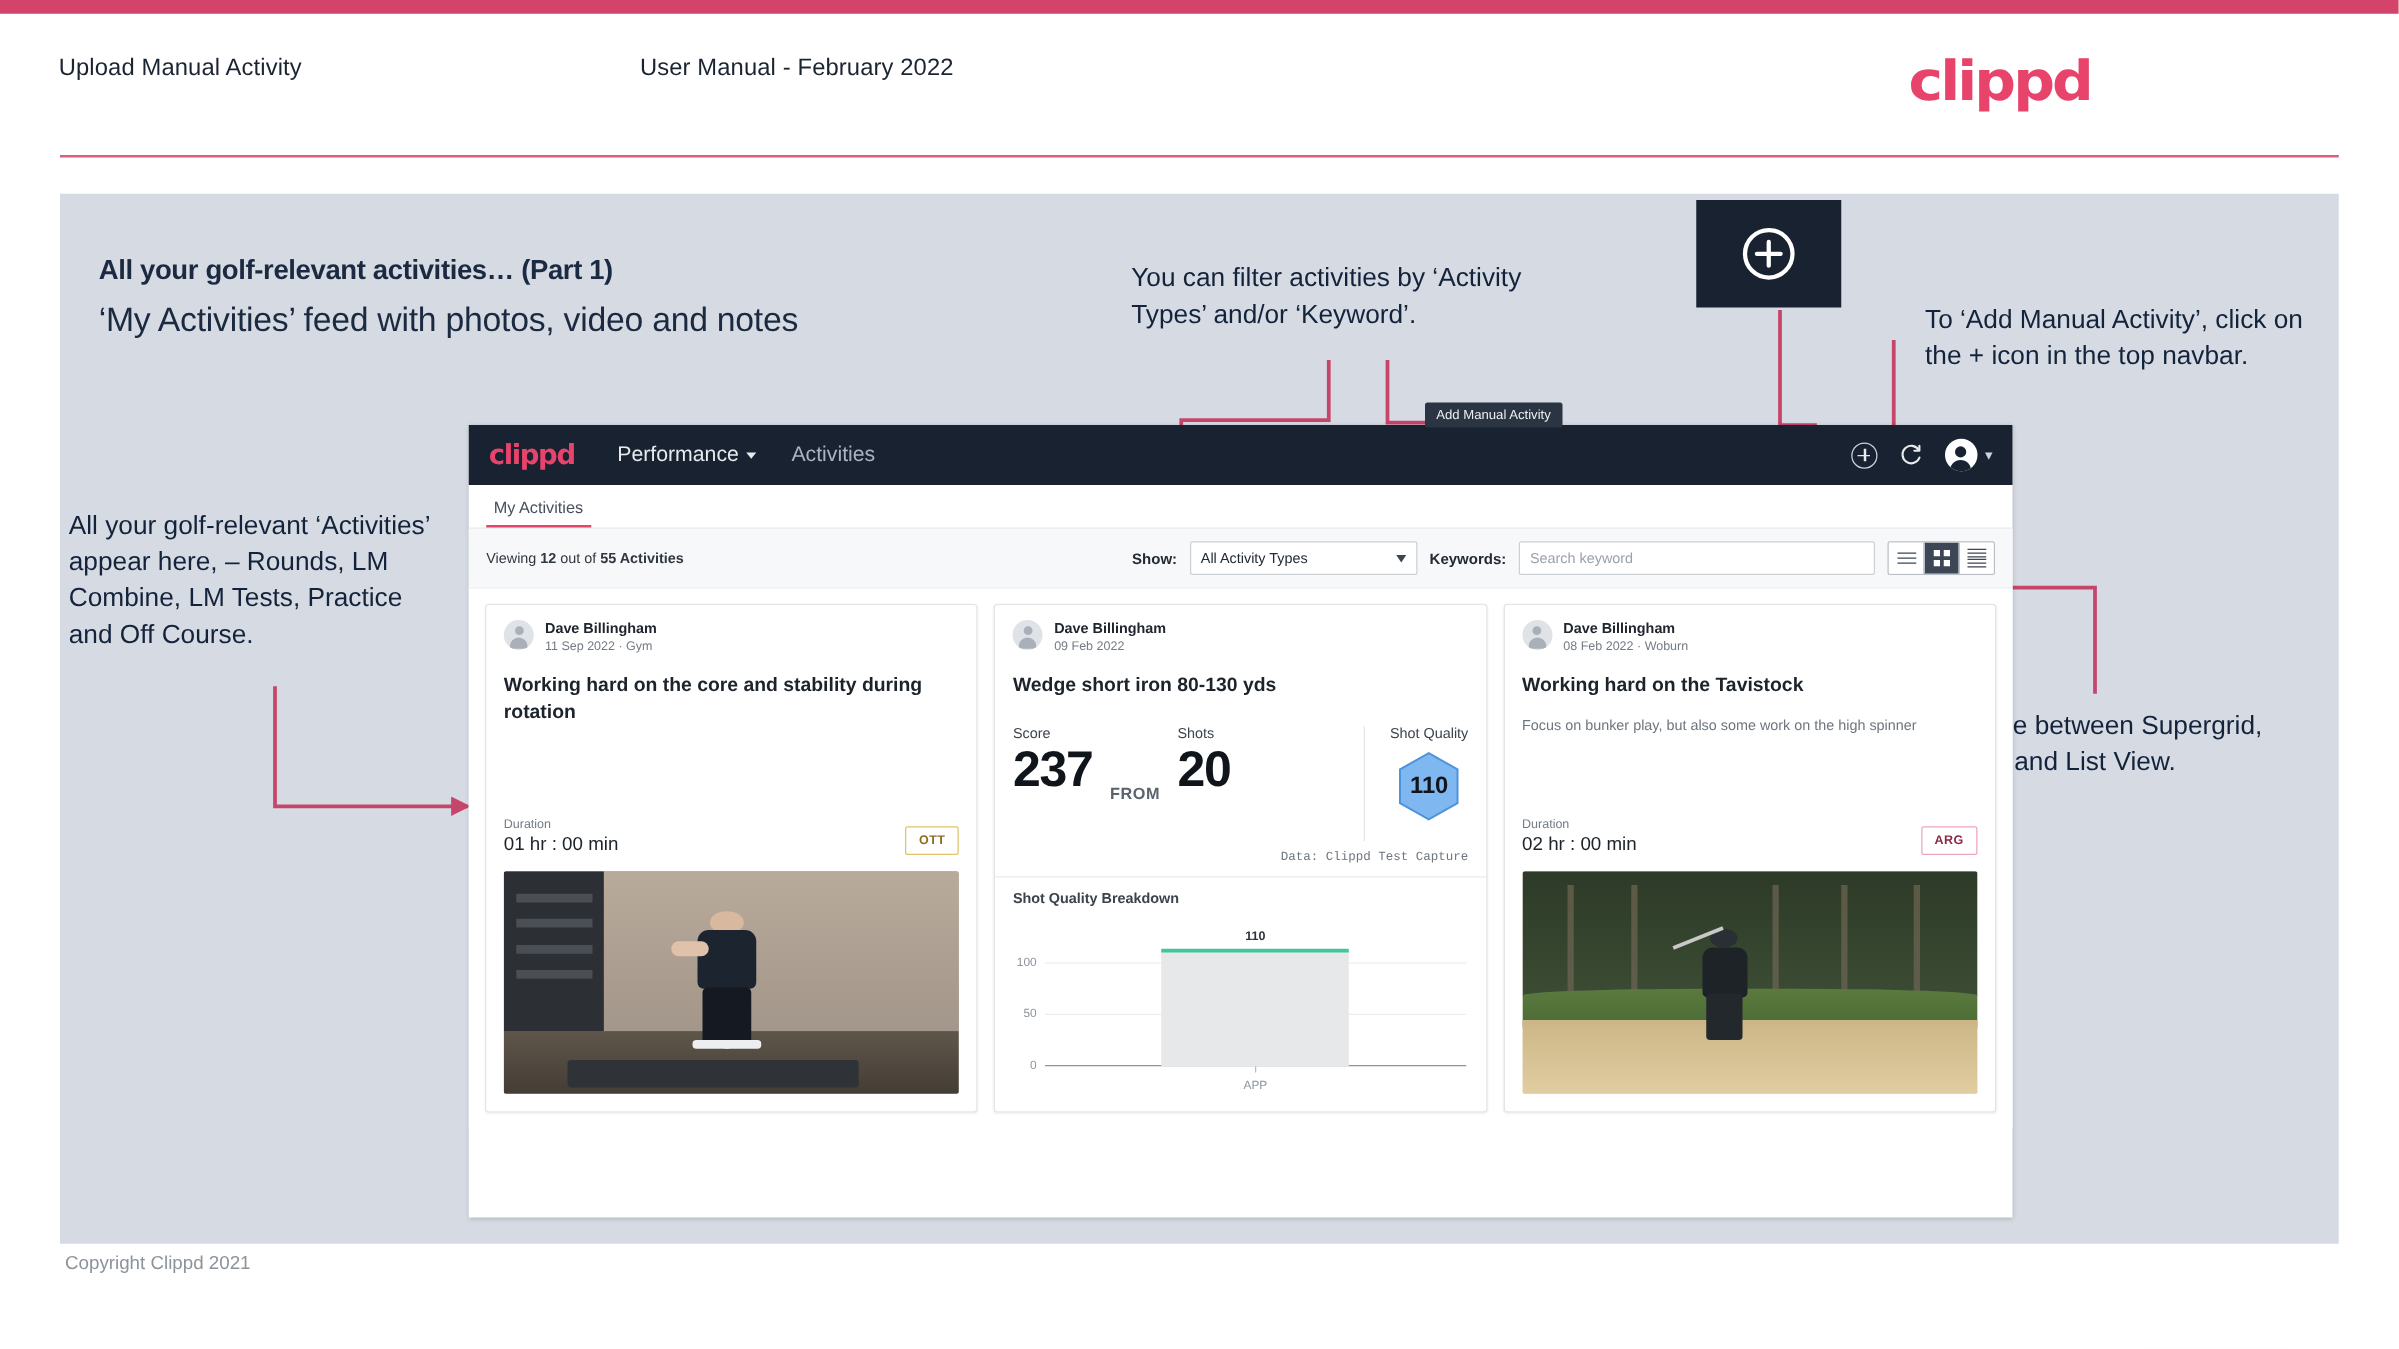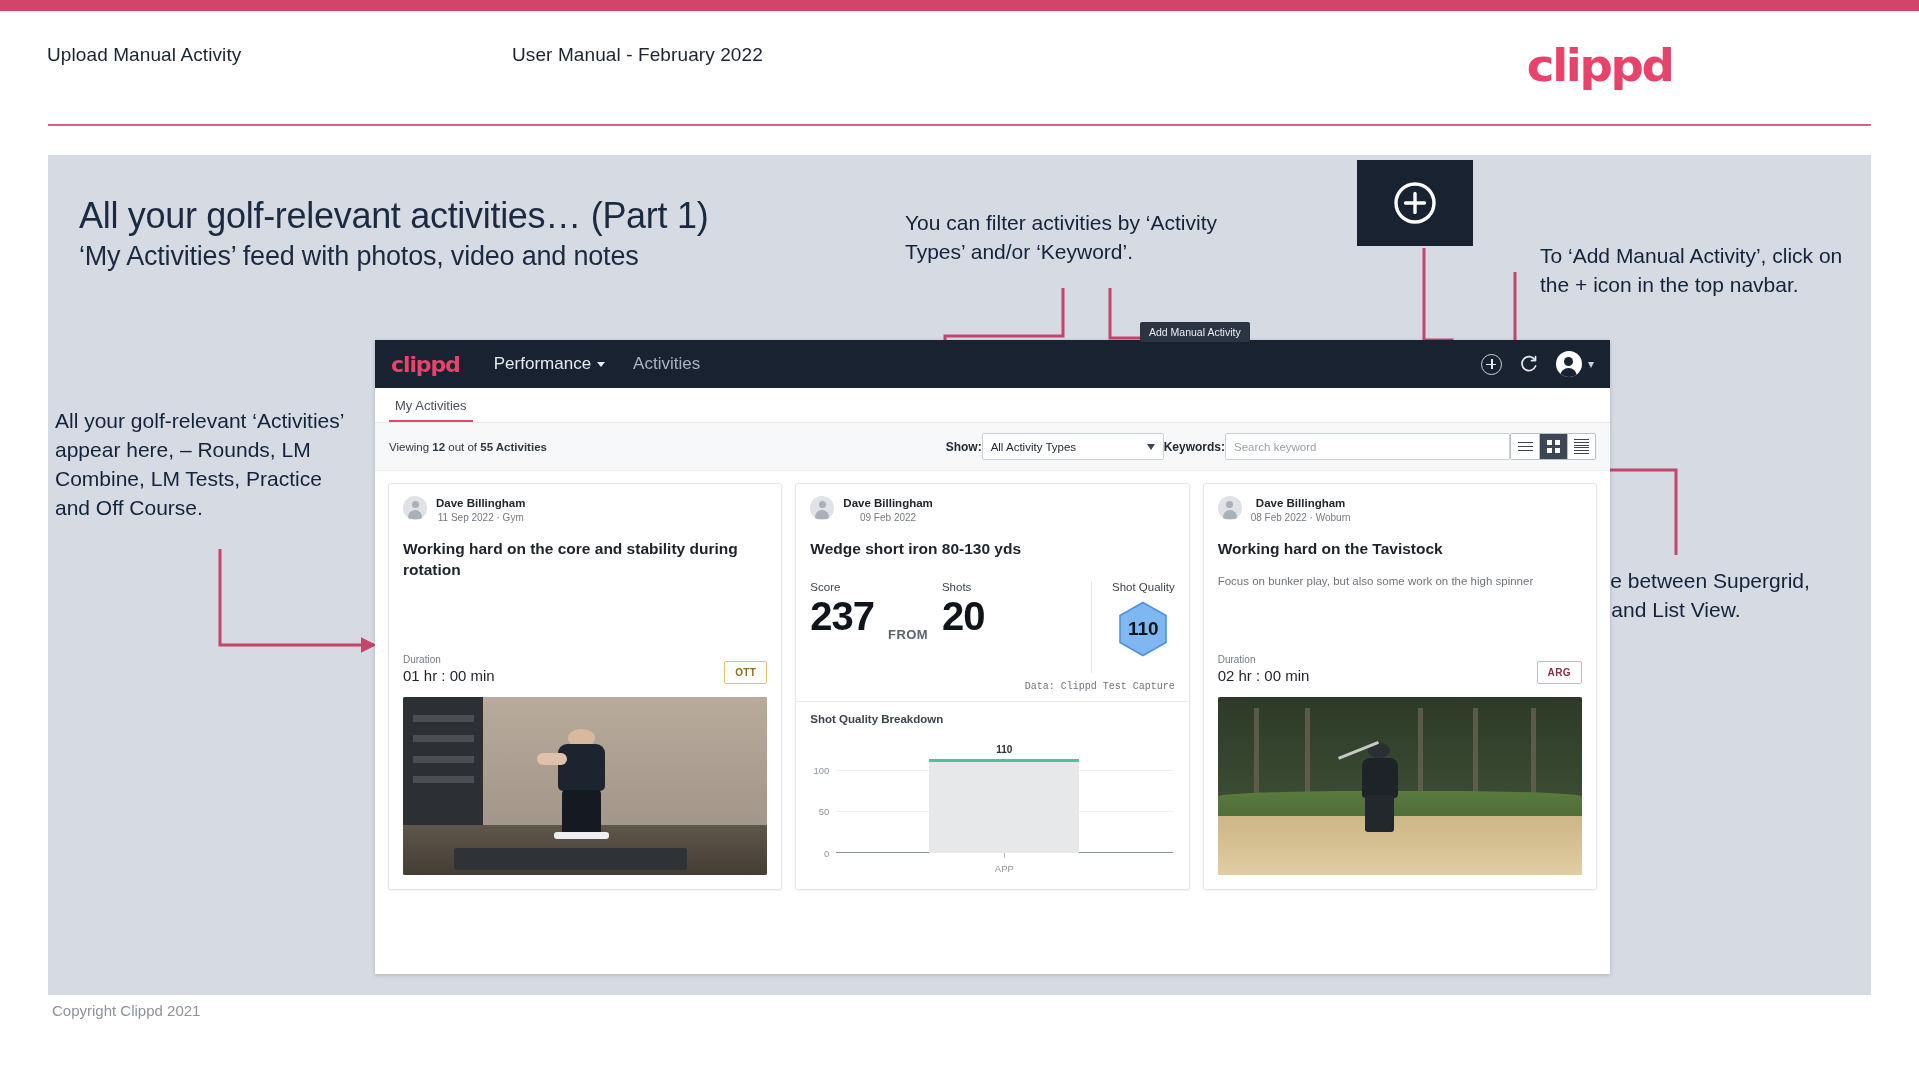"All your golf-relevant activities… (Part" .headline .l1 { font-size: 36px -> 22px; font-weight: 400 -> 700 }
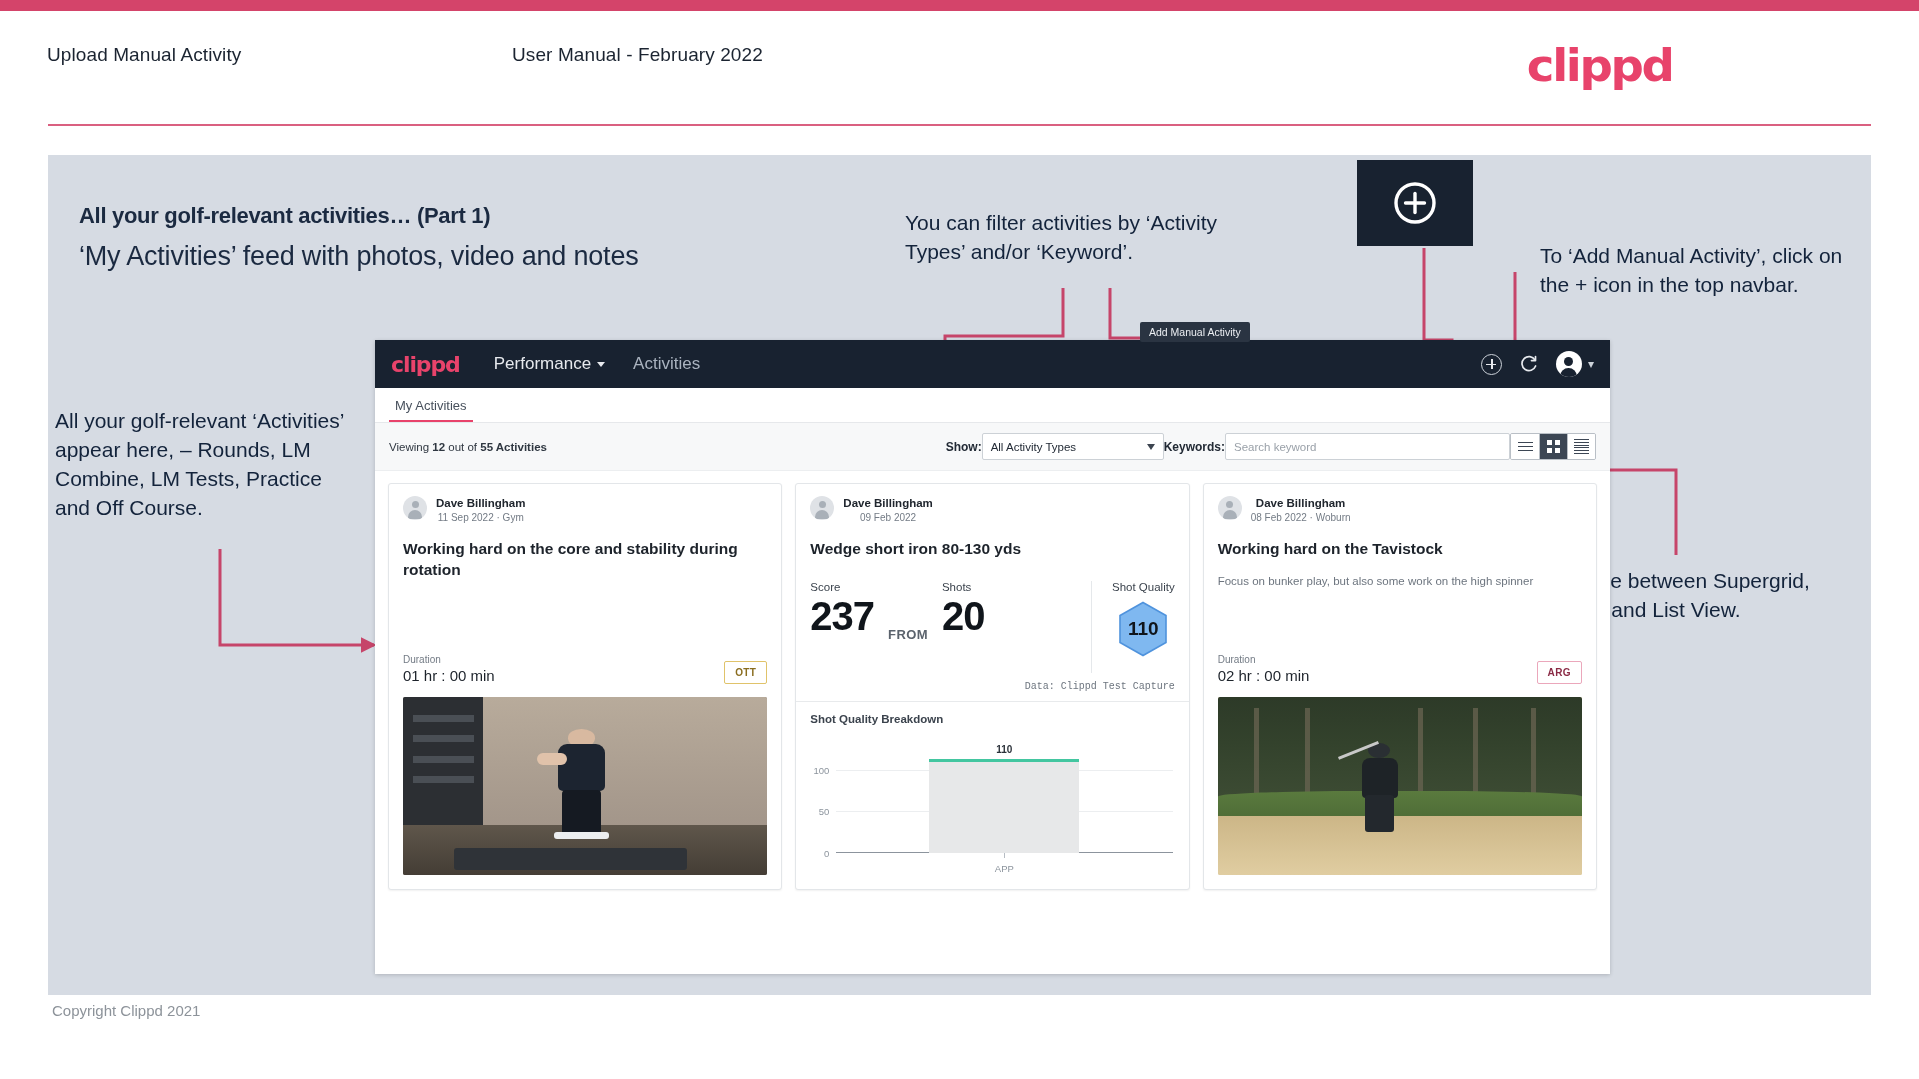"Show:" .filter-right { gap: 0 -> 10px }
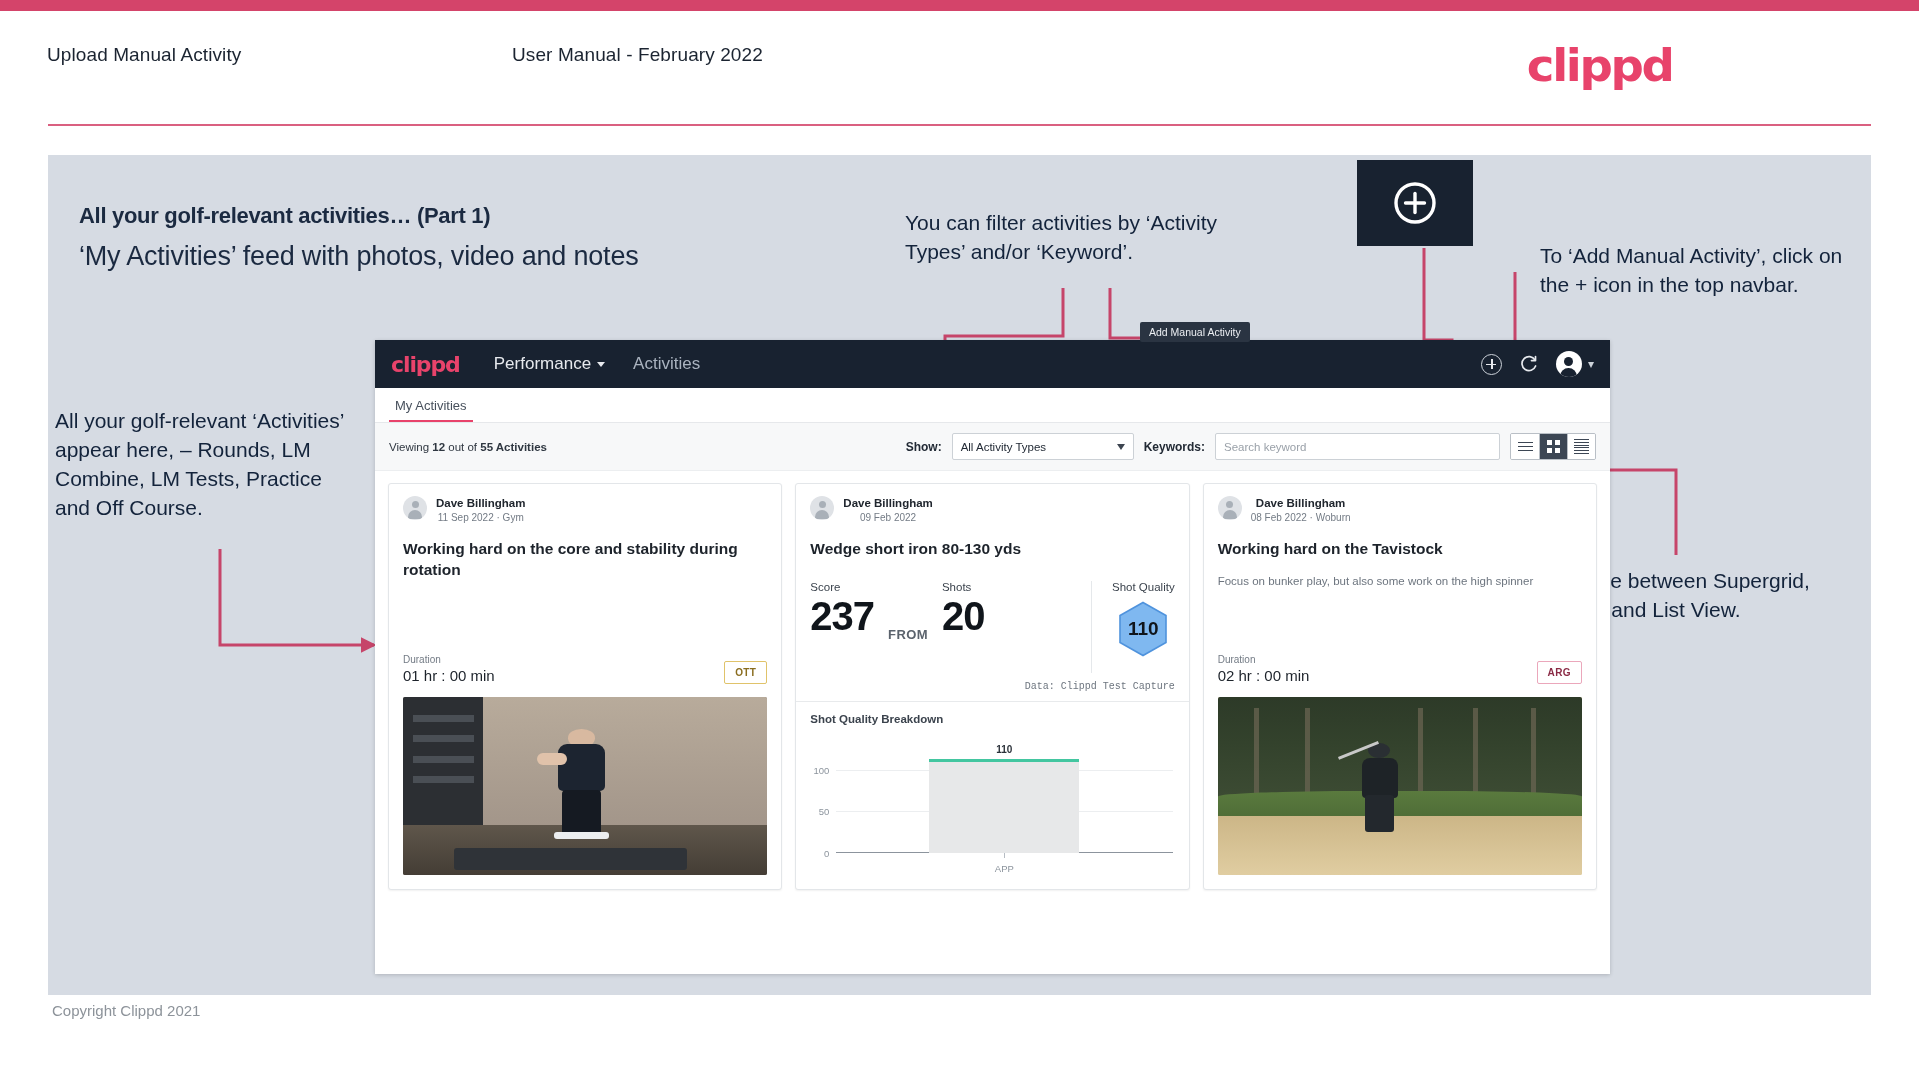"Dave Billingham" .card-hd { text-align: center -> none }
